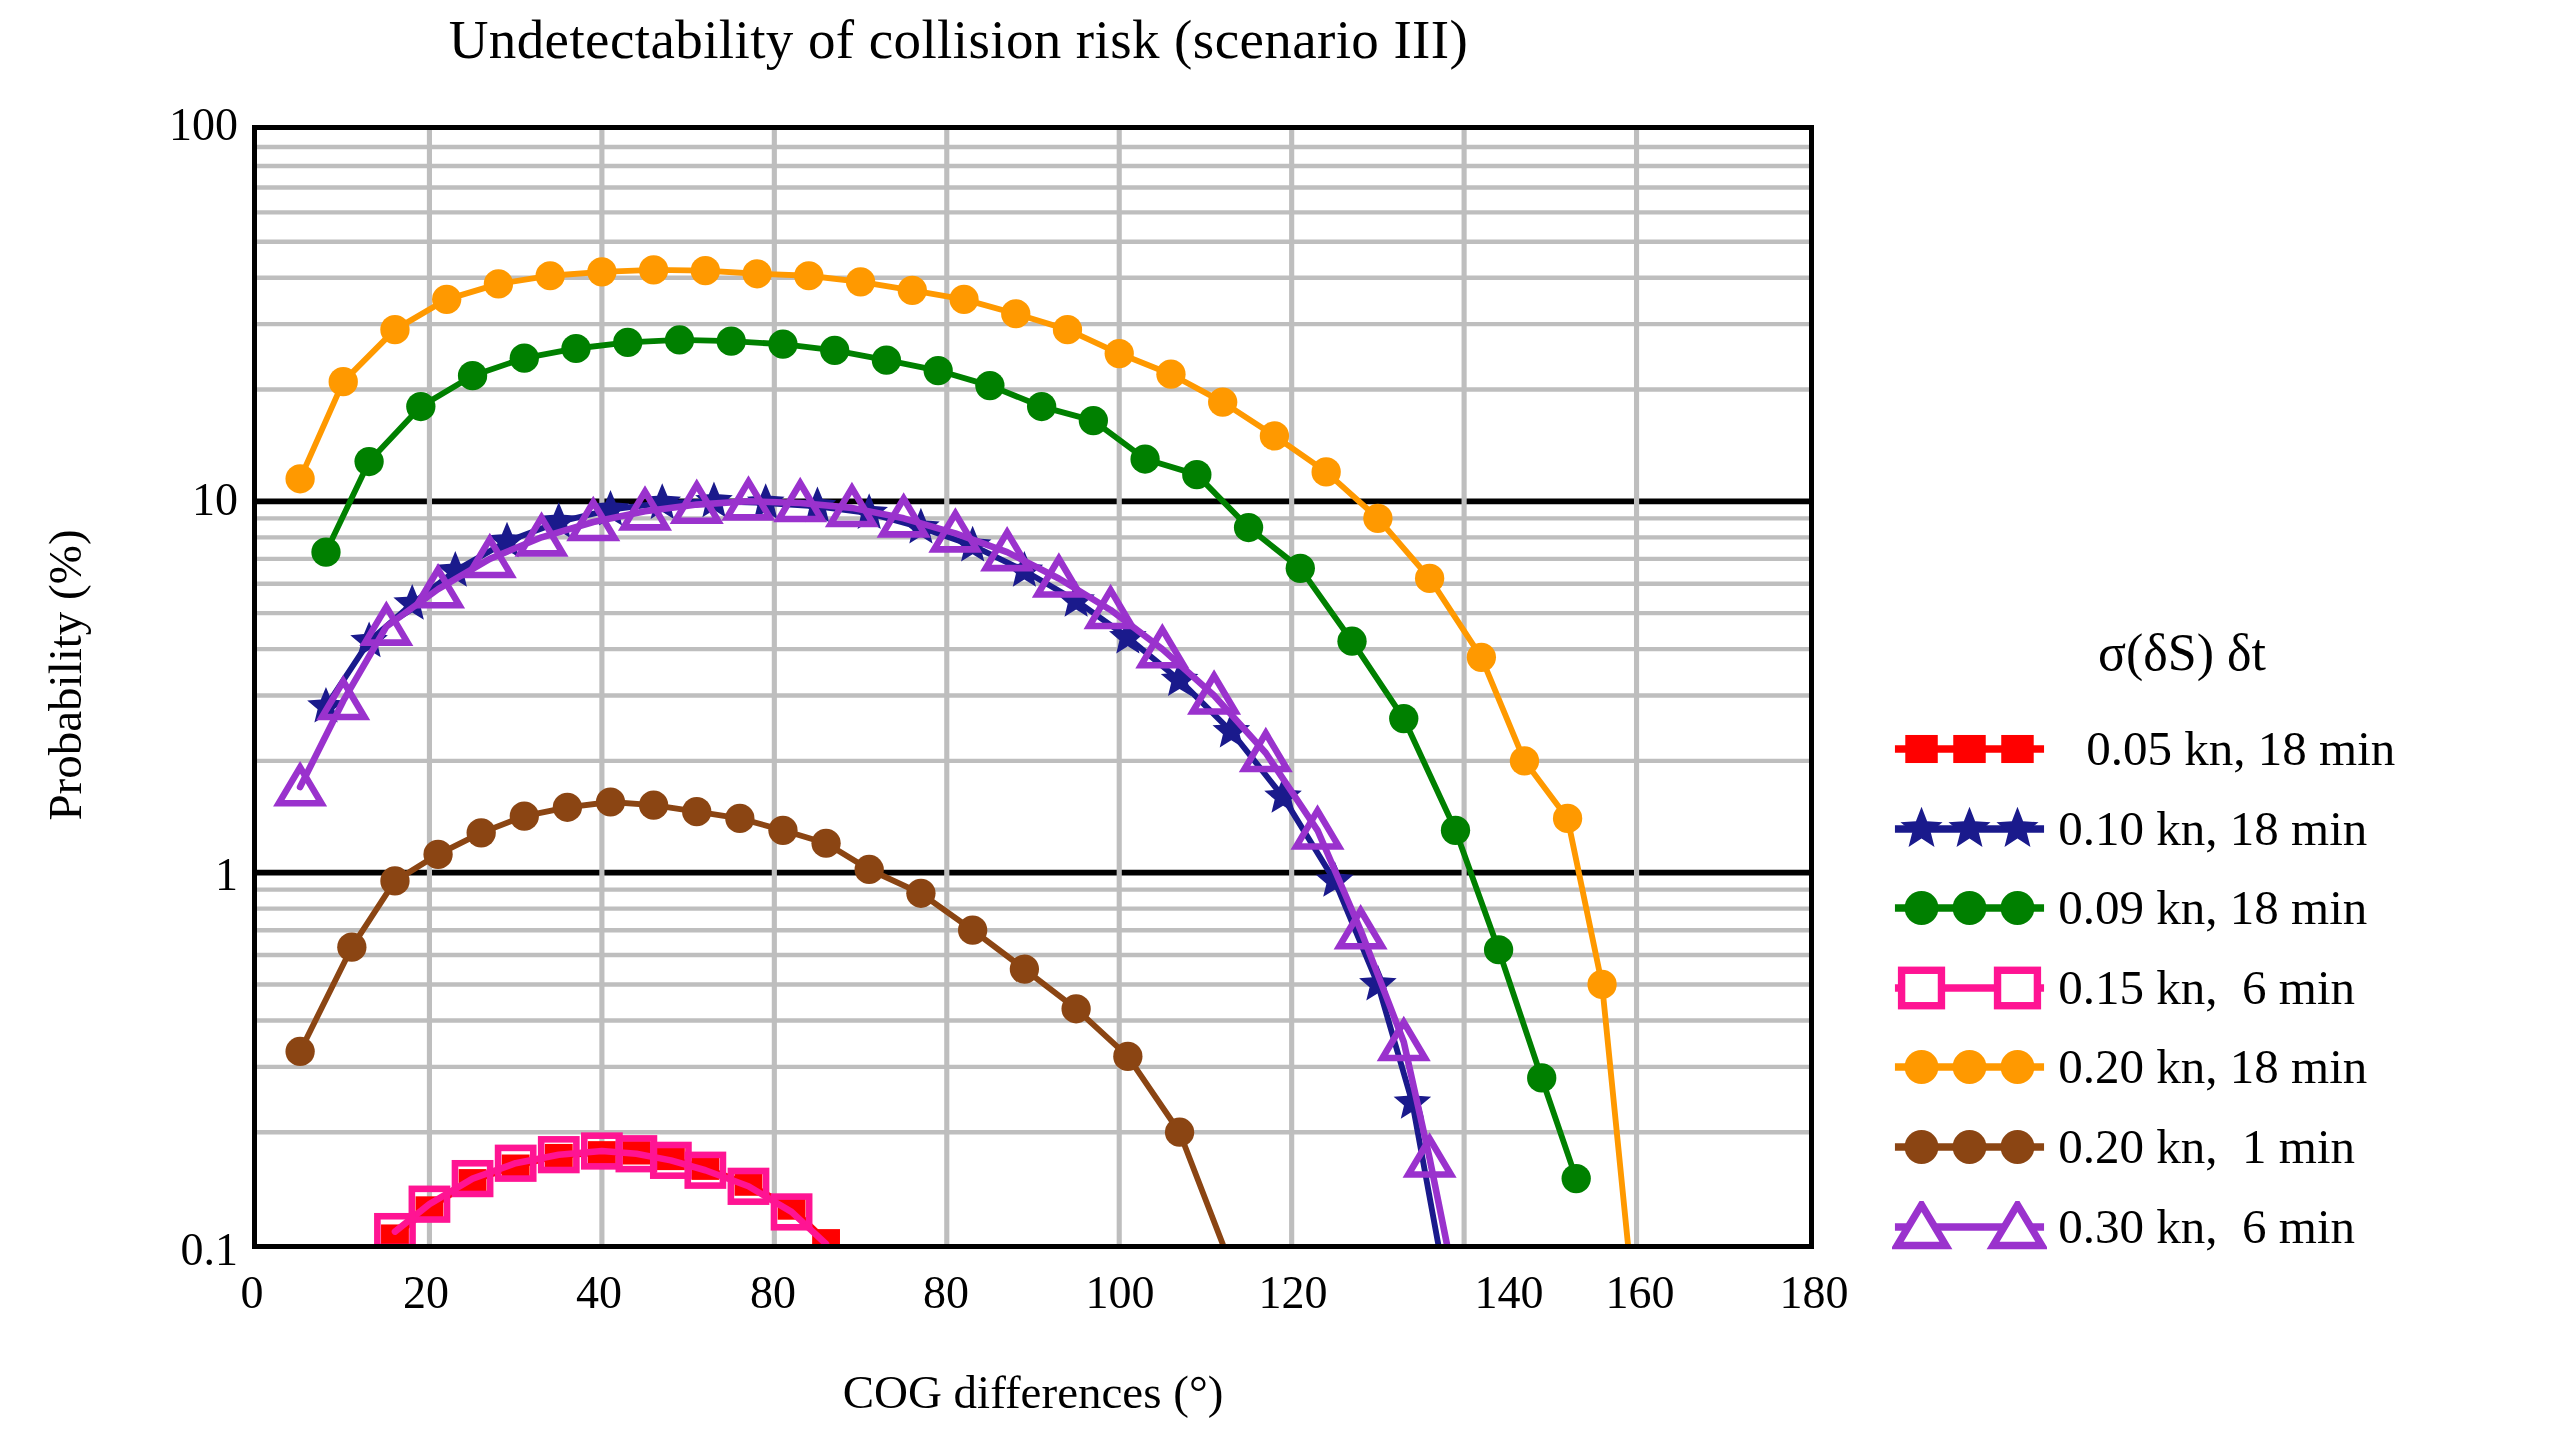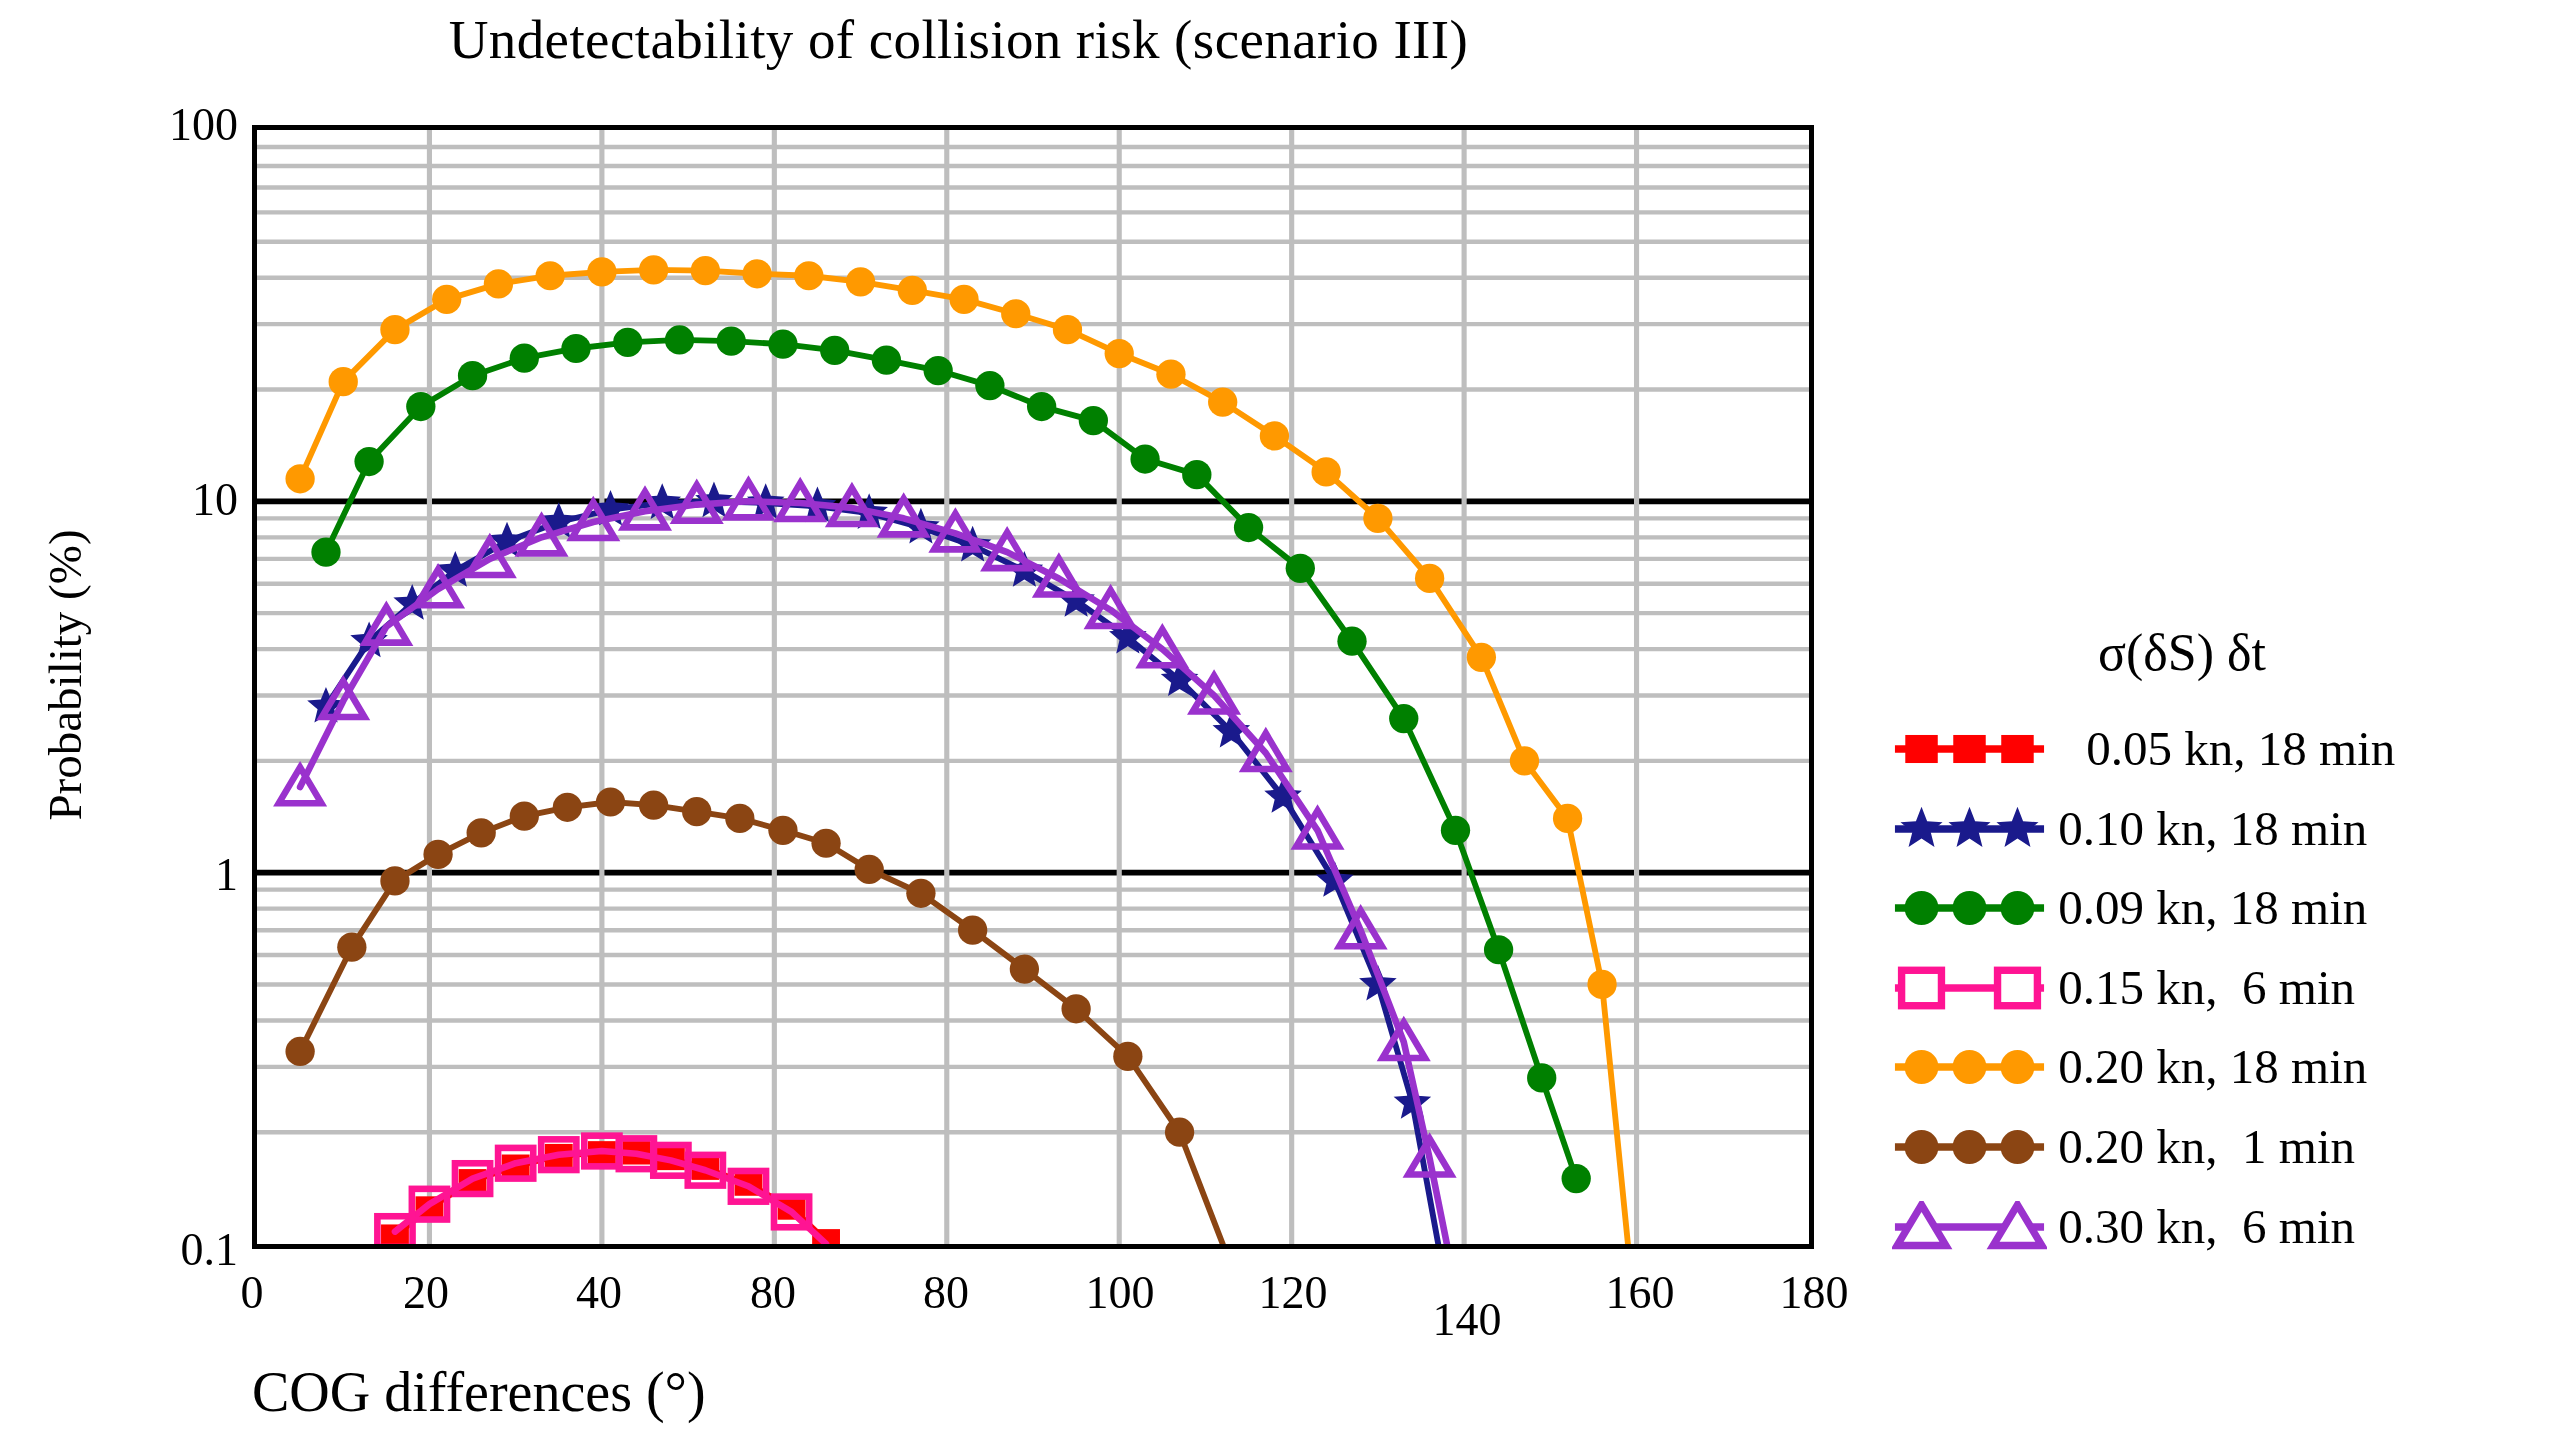"140" div.xtick-label { left: 1467px -> 1509px; margin-top: 27px -> none }
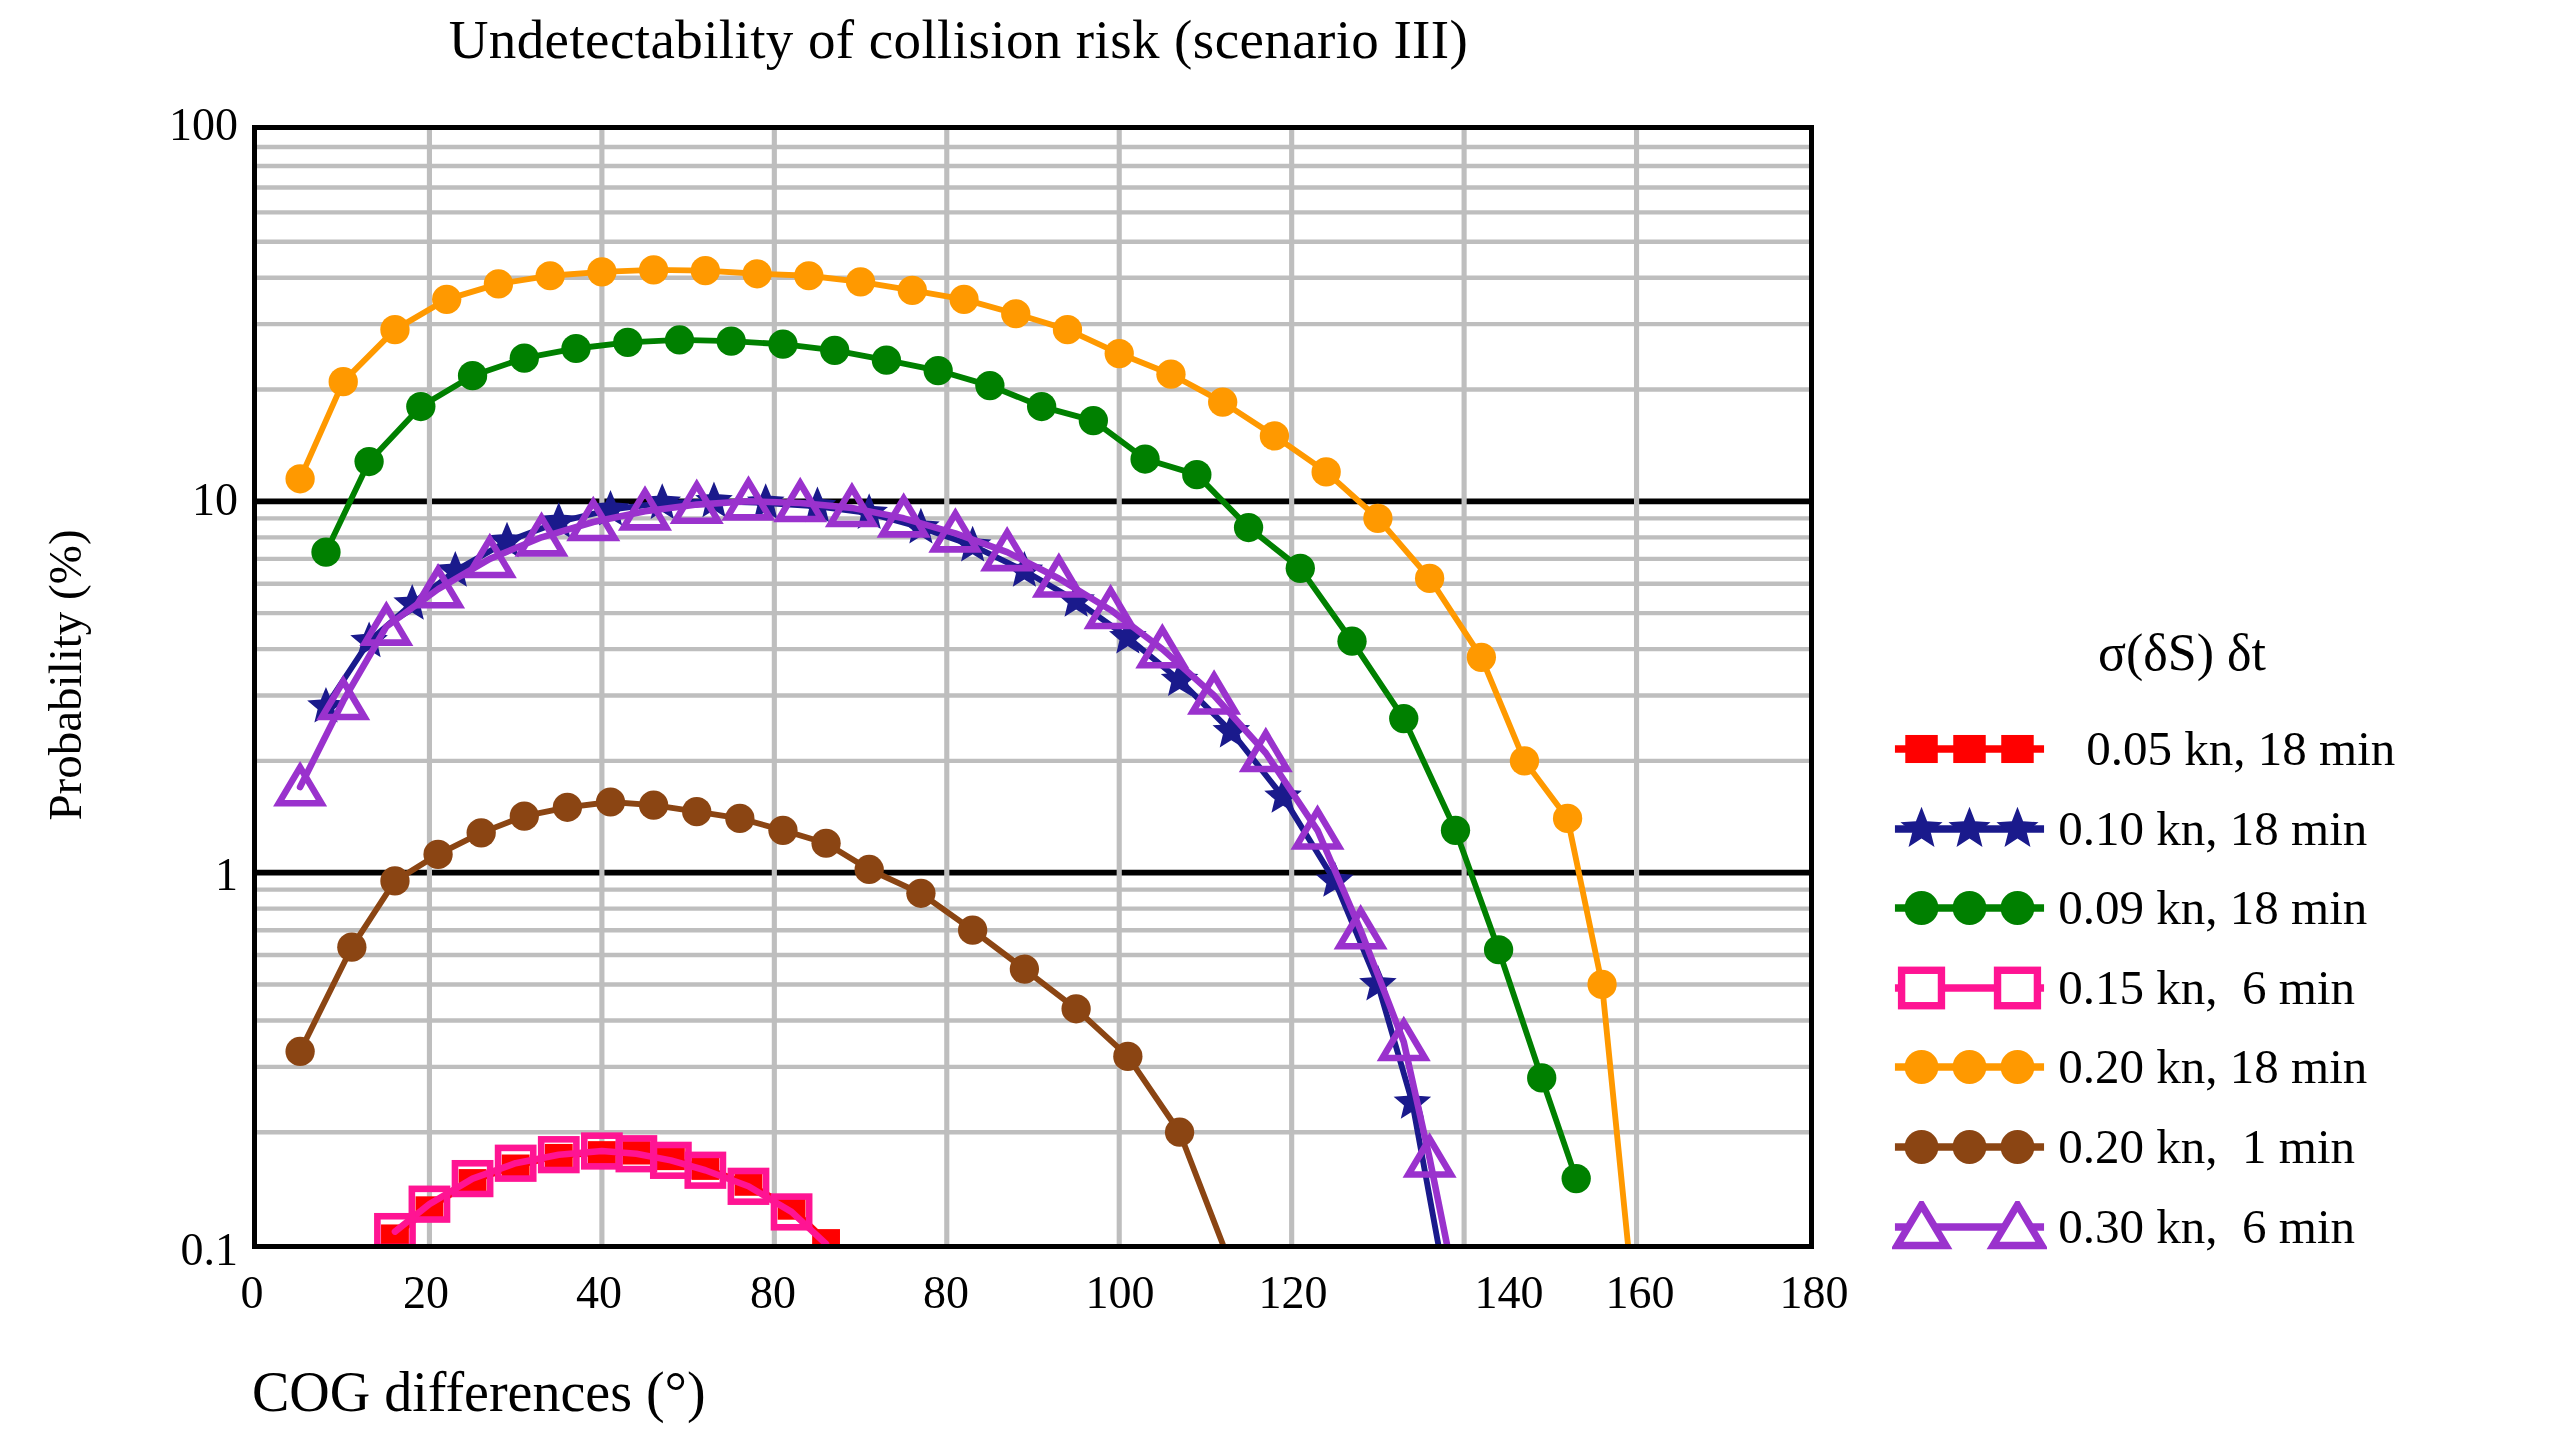"COG differences (°)" #x-axis-title { font-size: 56px -> 47px; text-align: none -> center }
